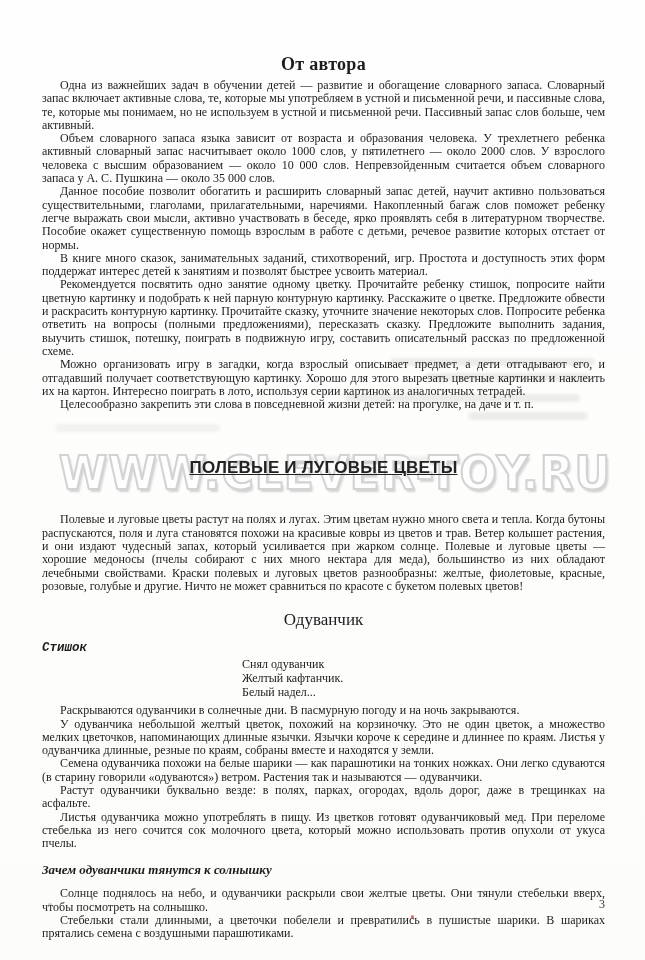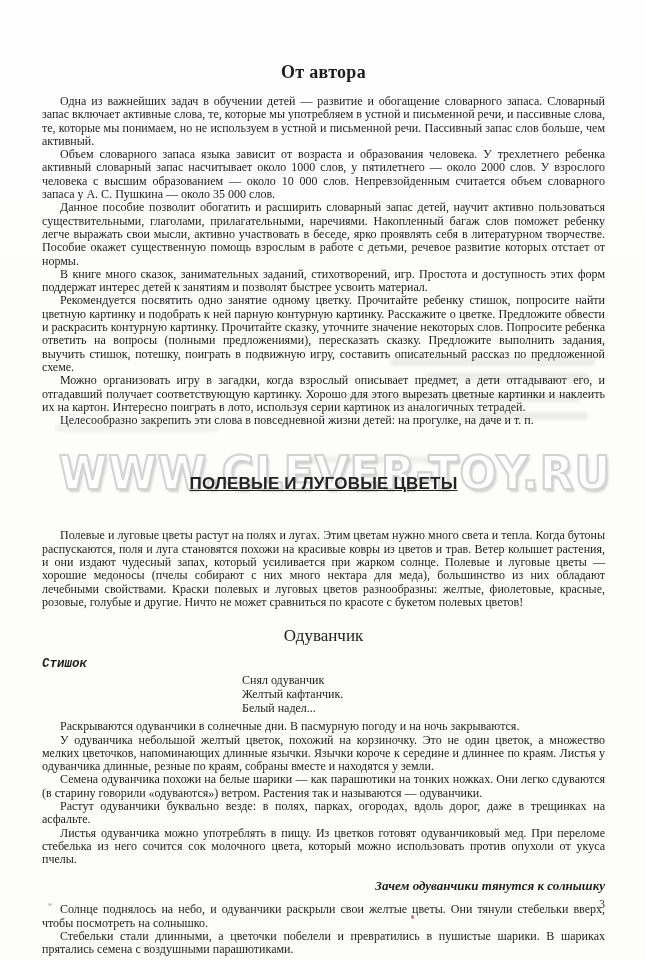"От автора" h1.serif-title { margin: 12px -> 4px }
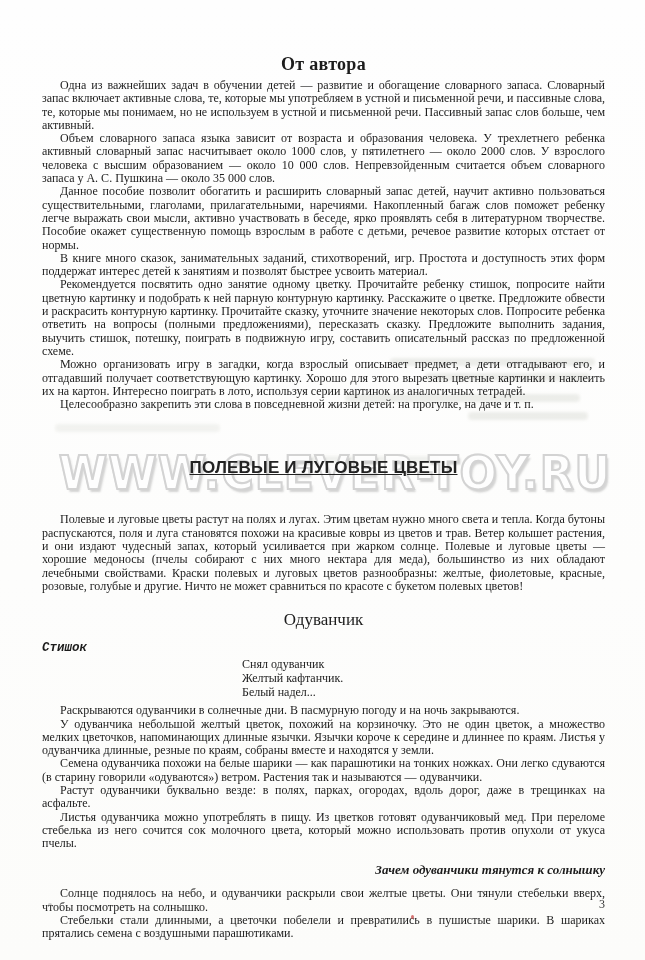"Зачем одуванчики тянутся к солнышку" .sub-title { text-align: right -> left }
